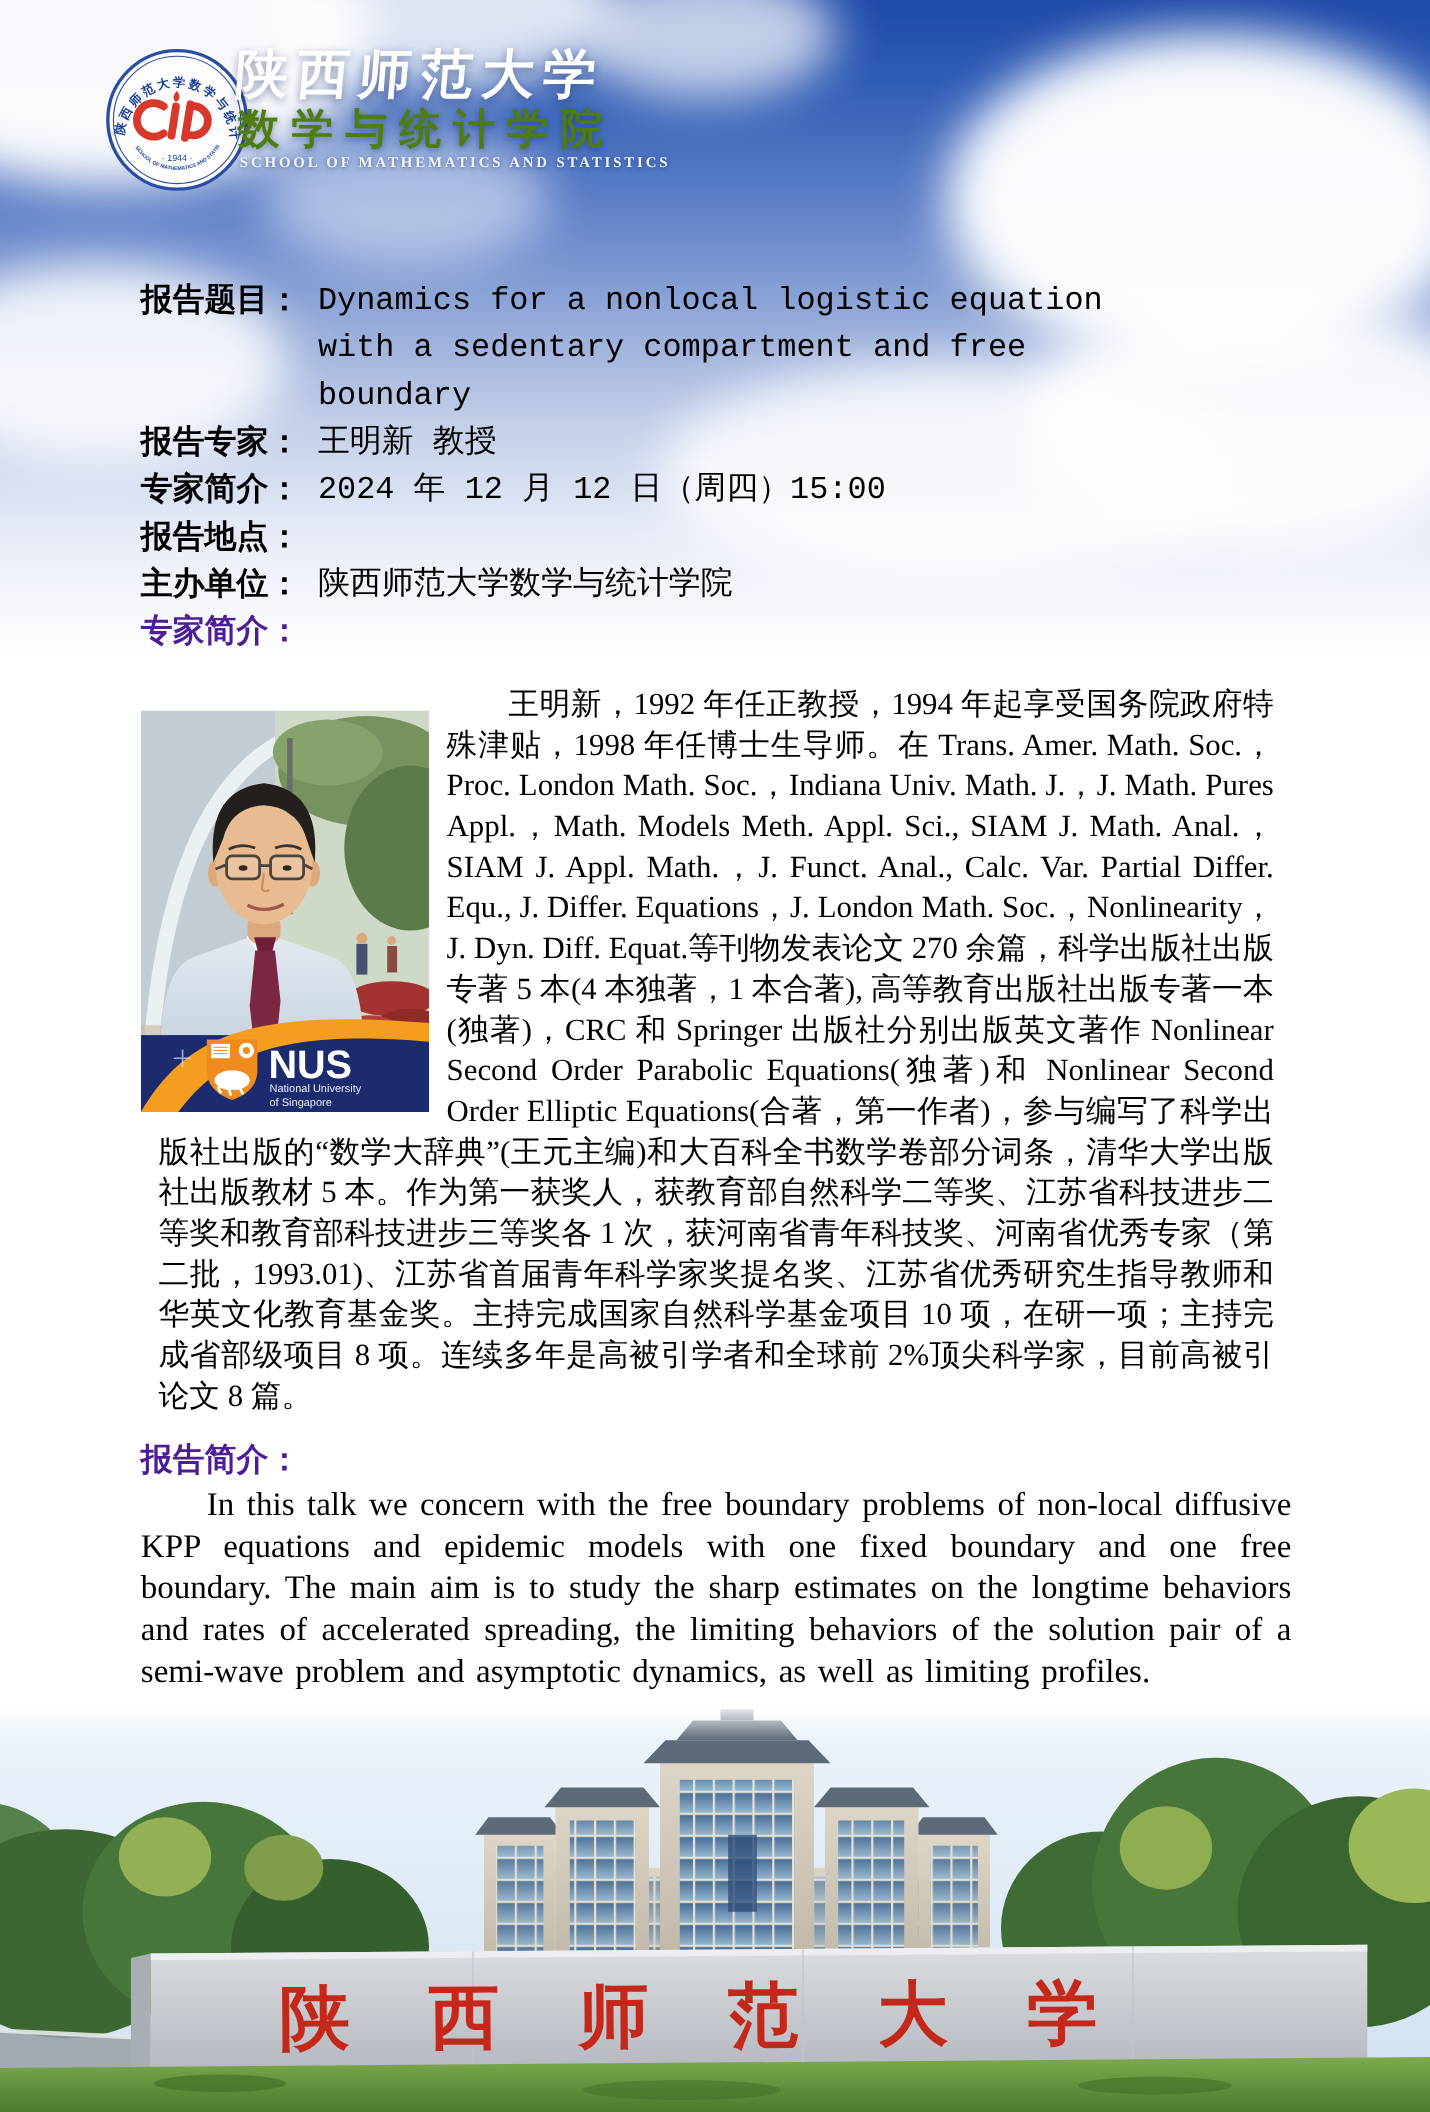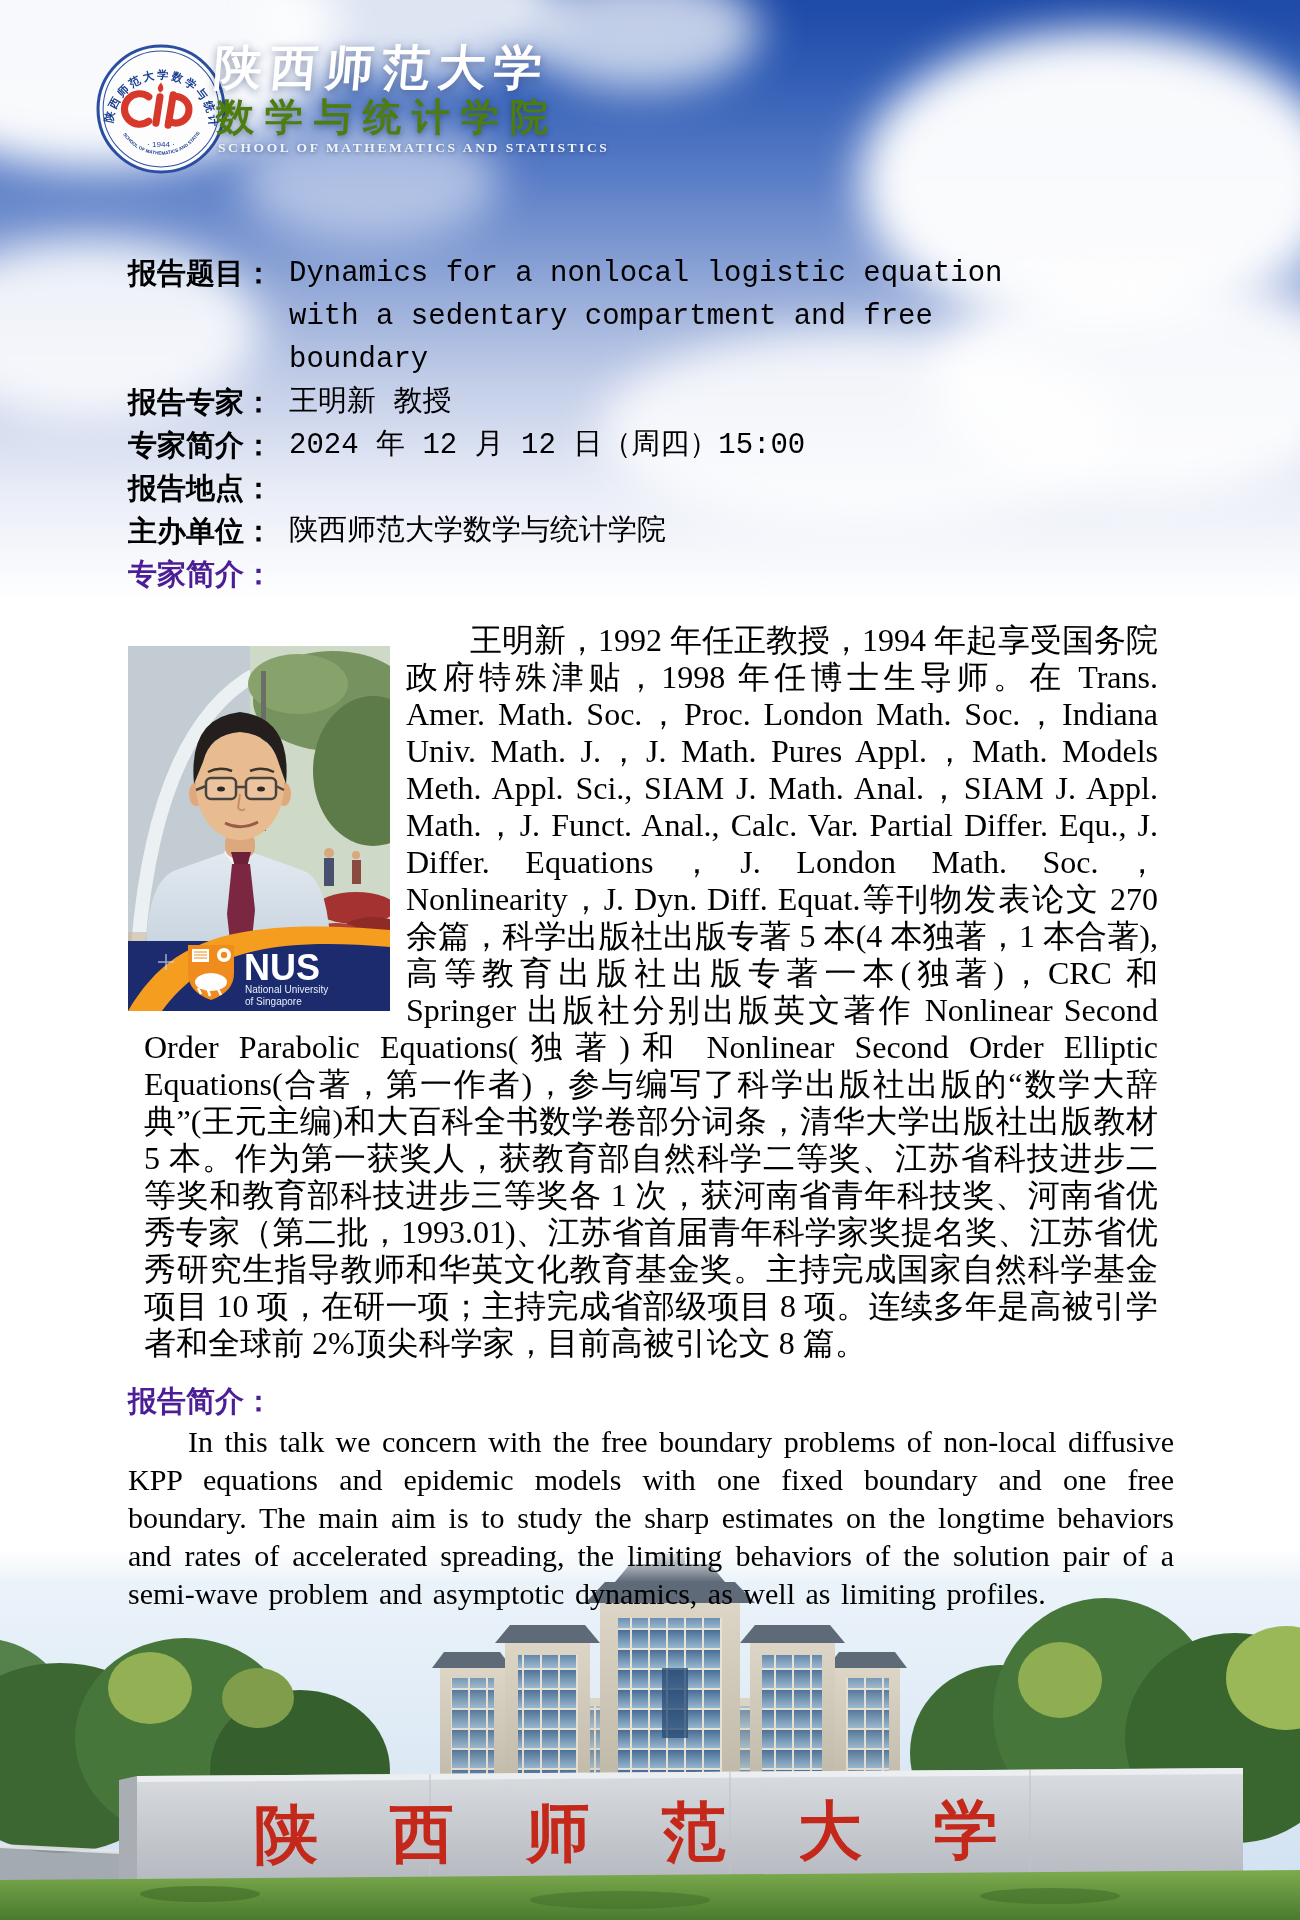"王明新，1992 年任正教授，1994 年起享受国务院政府特殊津贴，1998" .bio-text { font-size: 32px -> 28px }
